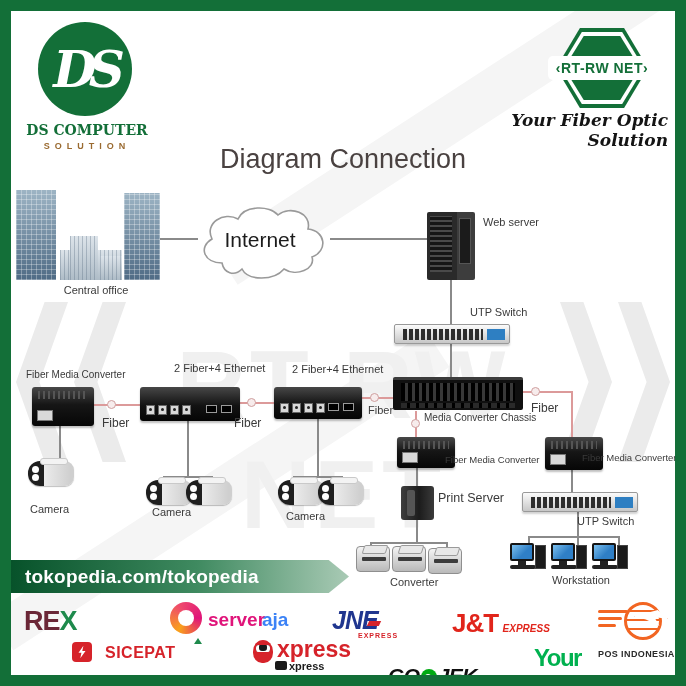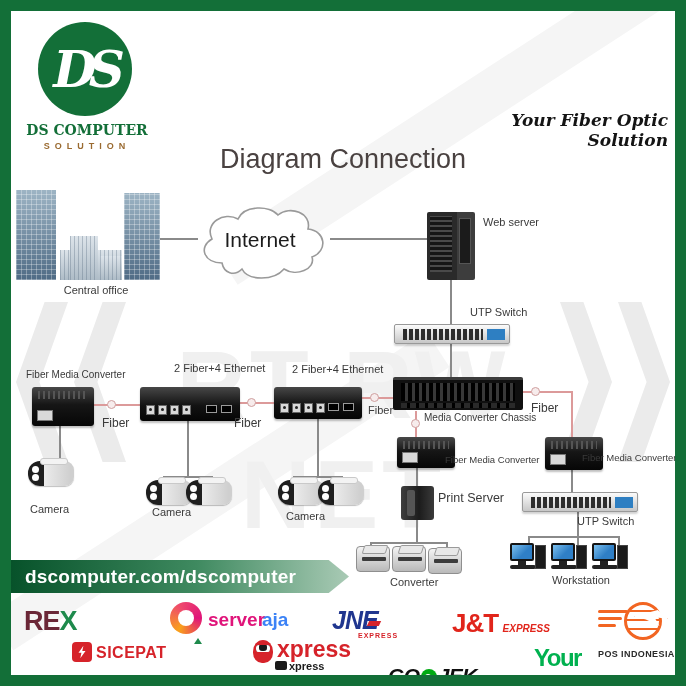"‹RT-RW NET›" div.hex-wrap { html: none -> <div> <div></div> <div></div> <div></div> <div>‹RT-RW NET›</div> </div> }
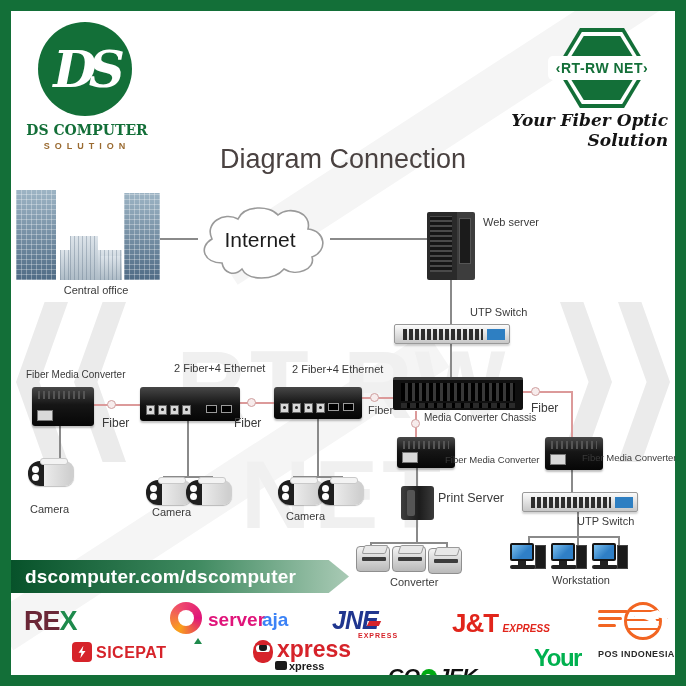"dscomputer.com/dscomputer" span { text: dscomputer.com/dscomputer -> tokopedia.com/tokopedia }
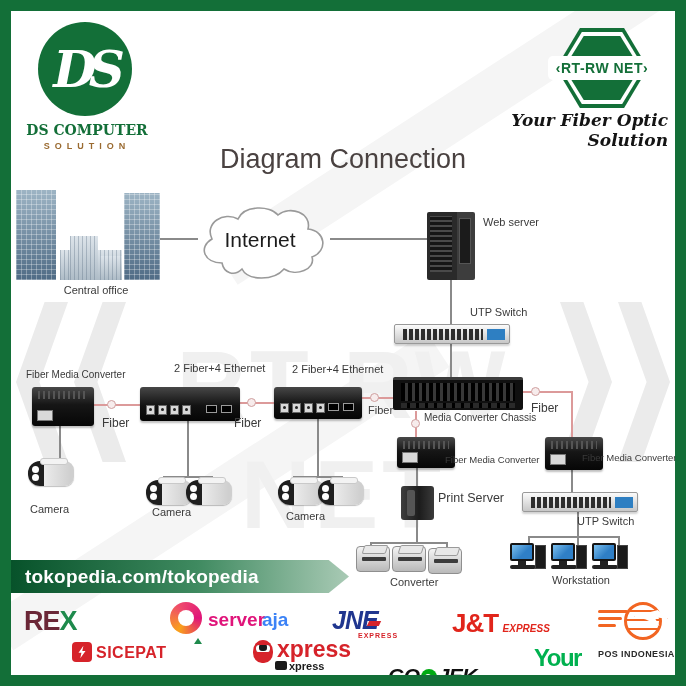"SICEPAT" .sic-tx { margin-left: 24px -> 33px }
